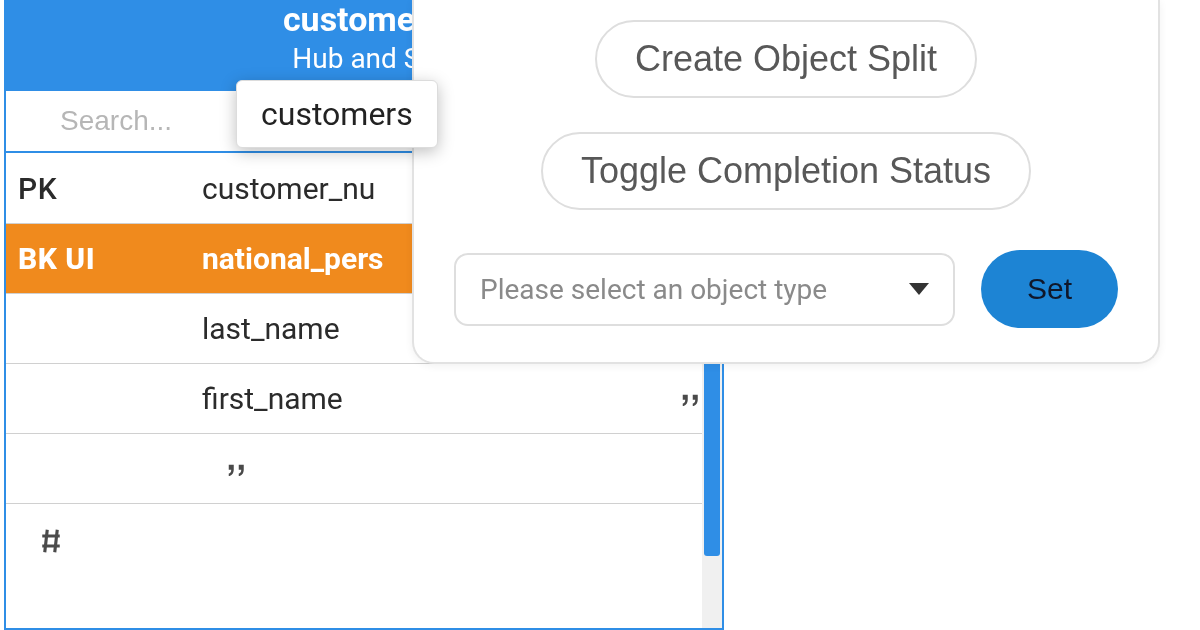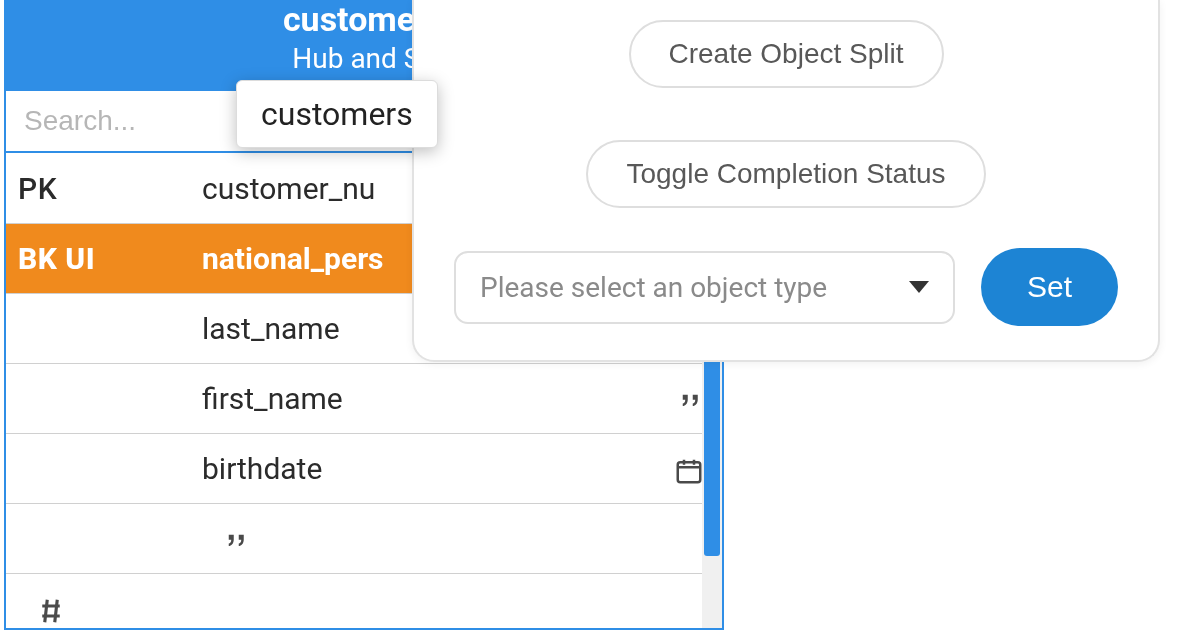"Create Object Split" .pill-btn { font-size: 28px -> 36px }
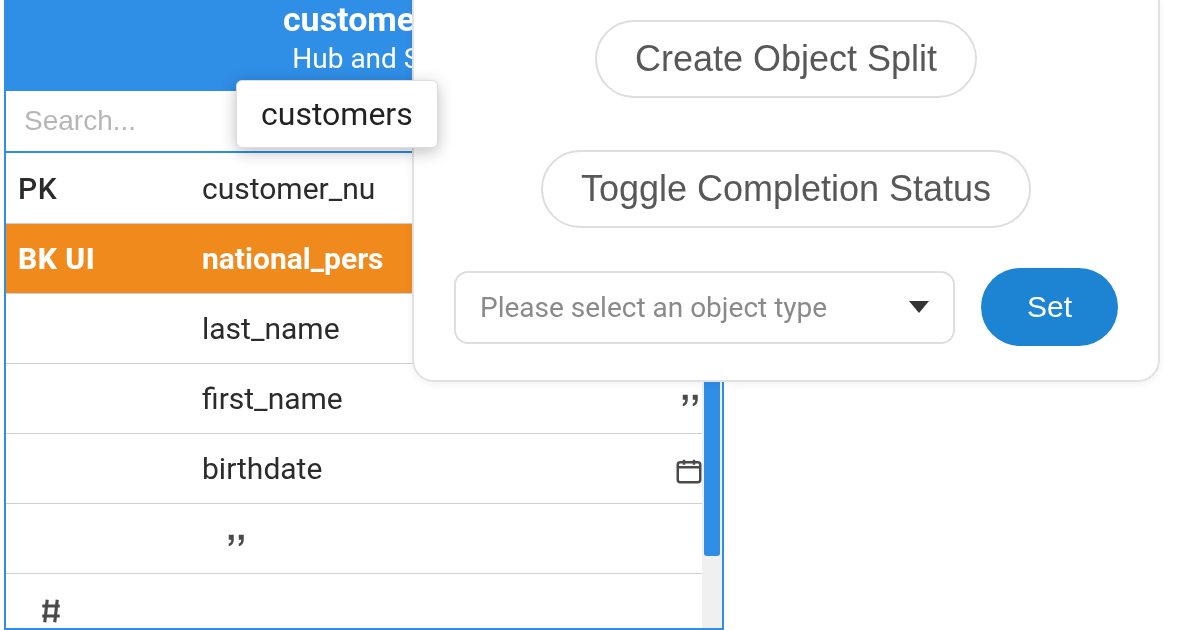"Search..." .search-input { margin-left: none -> 36px }
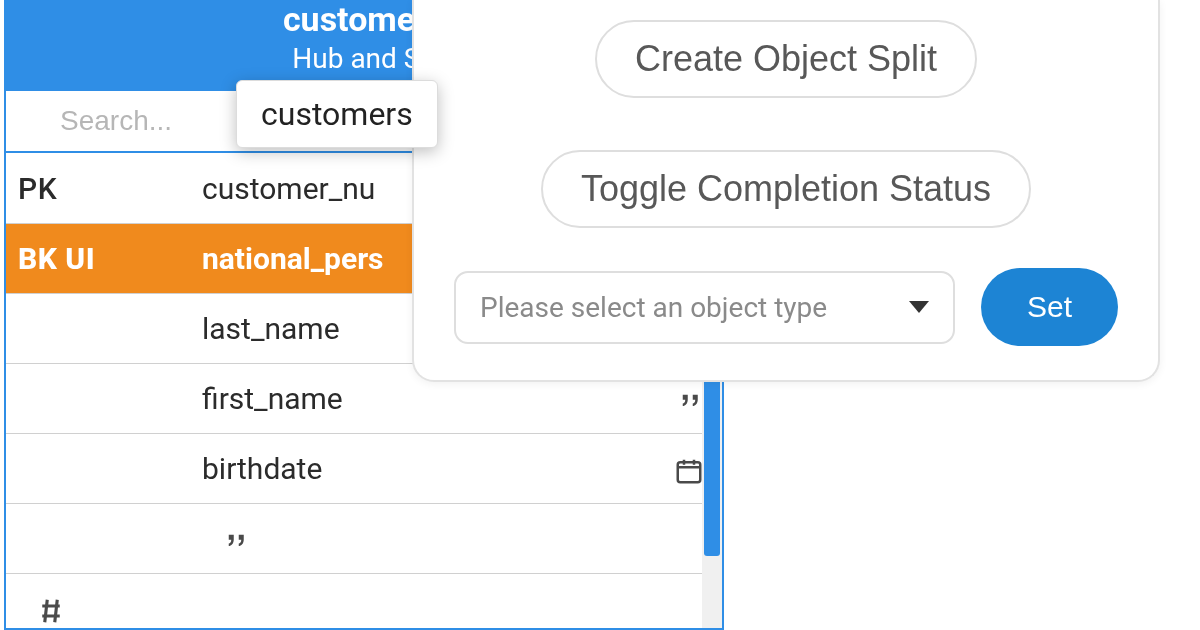"Toggle Completion Status" .pop-row2 { margin-top: 52px -> 34px }
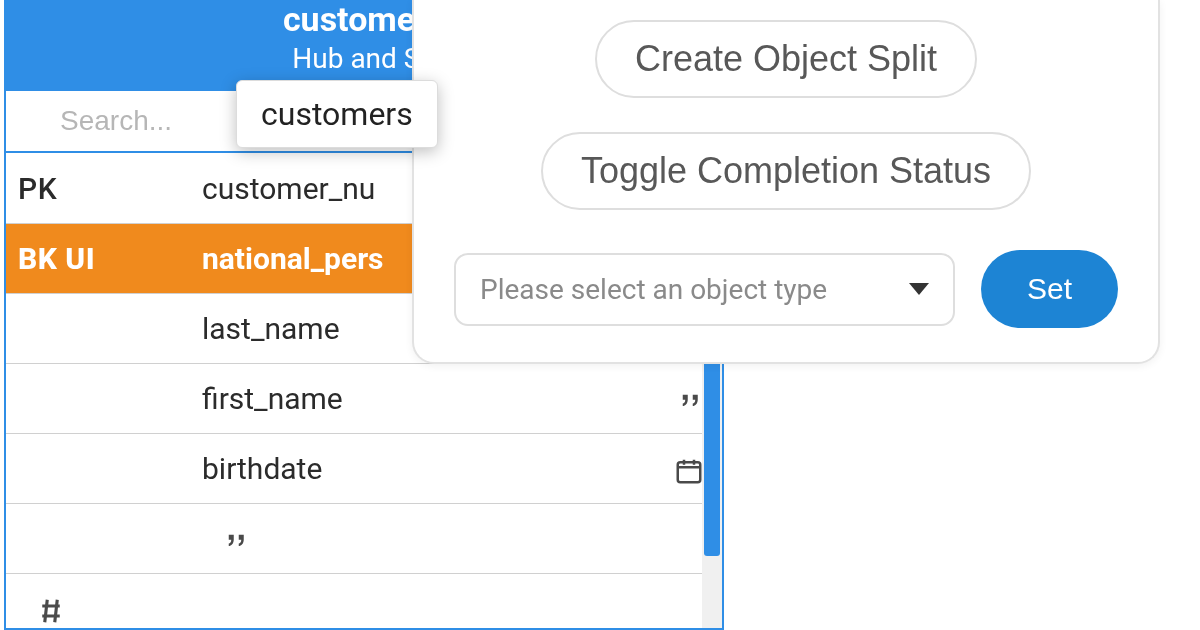"Set" .set-btn { color: #ffffff -> #0f172a }
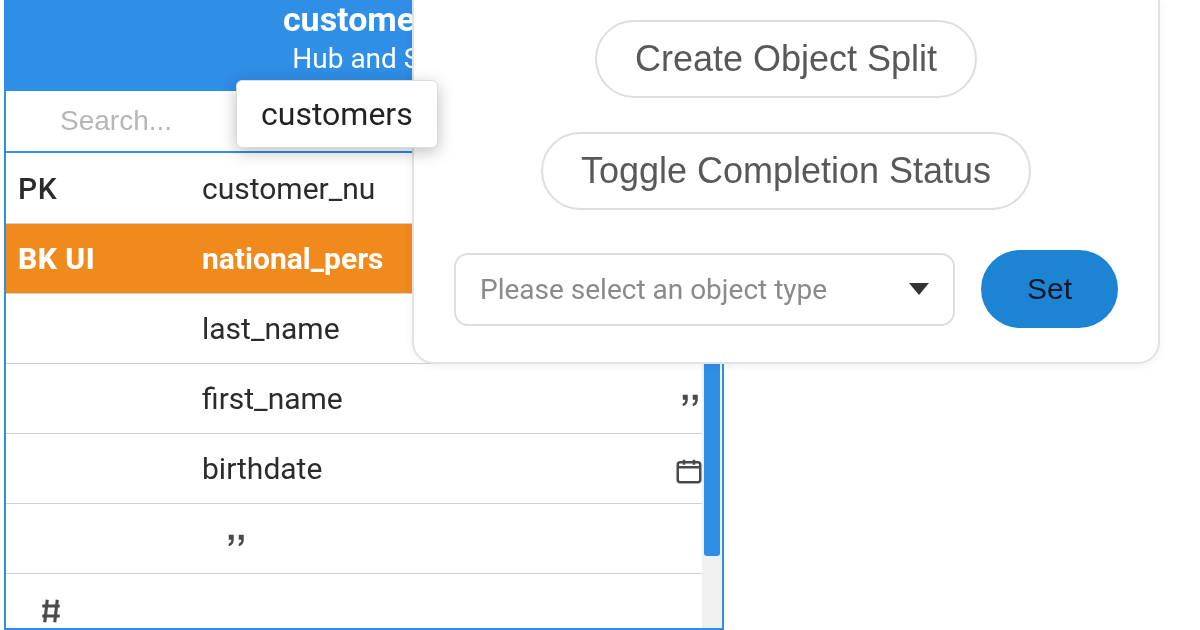"birthdate" div.row { html: <div> <div></div> <div>birthdate</div> <div><svg> <rect></rect> <path></path> </svg></div> </div> -> none }
